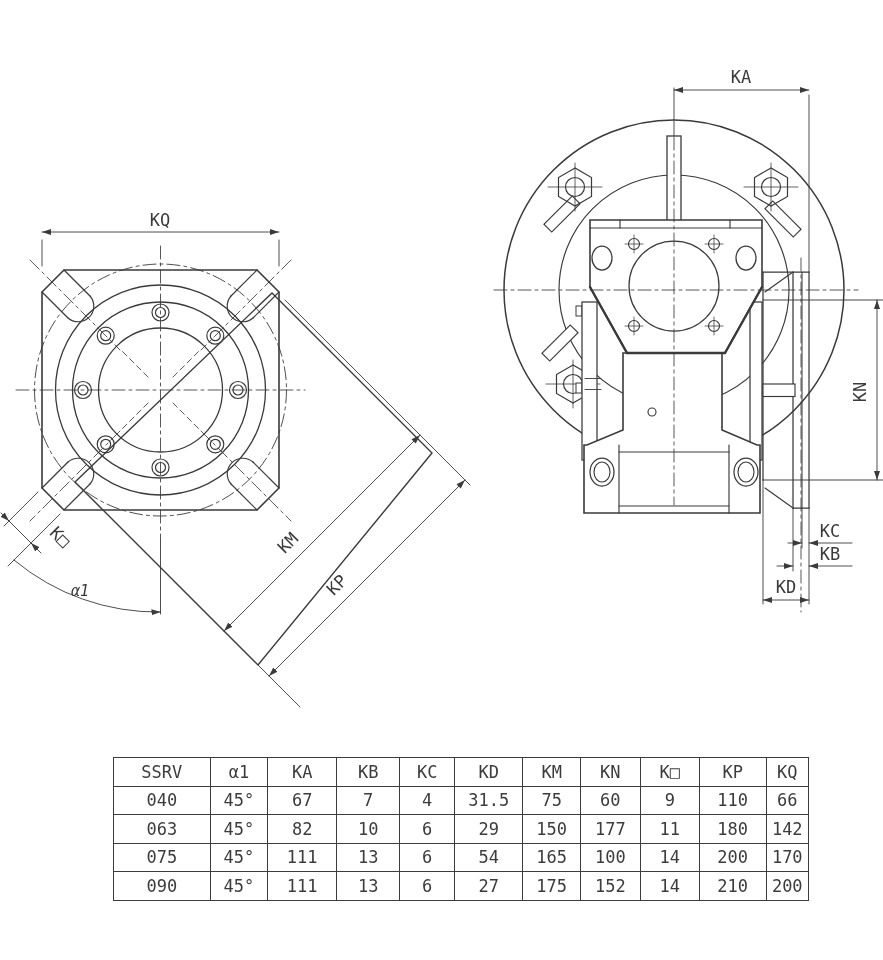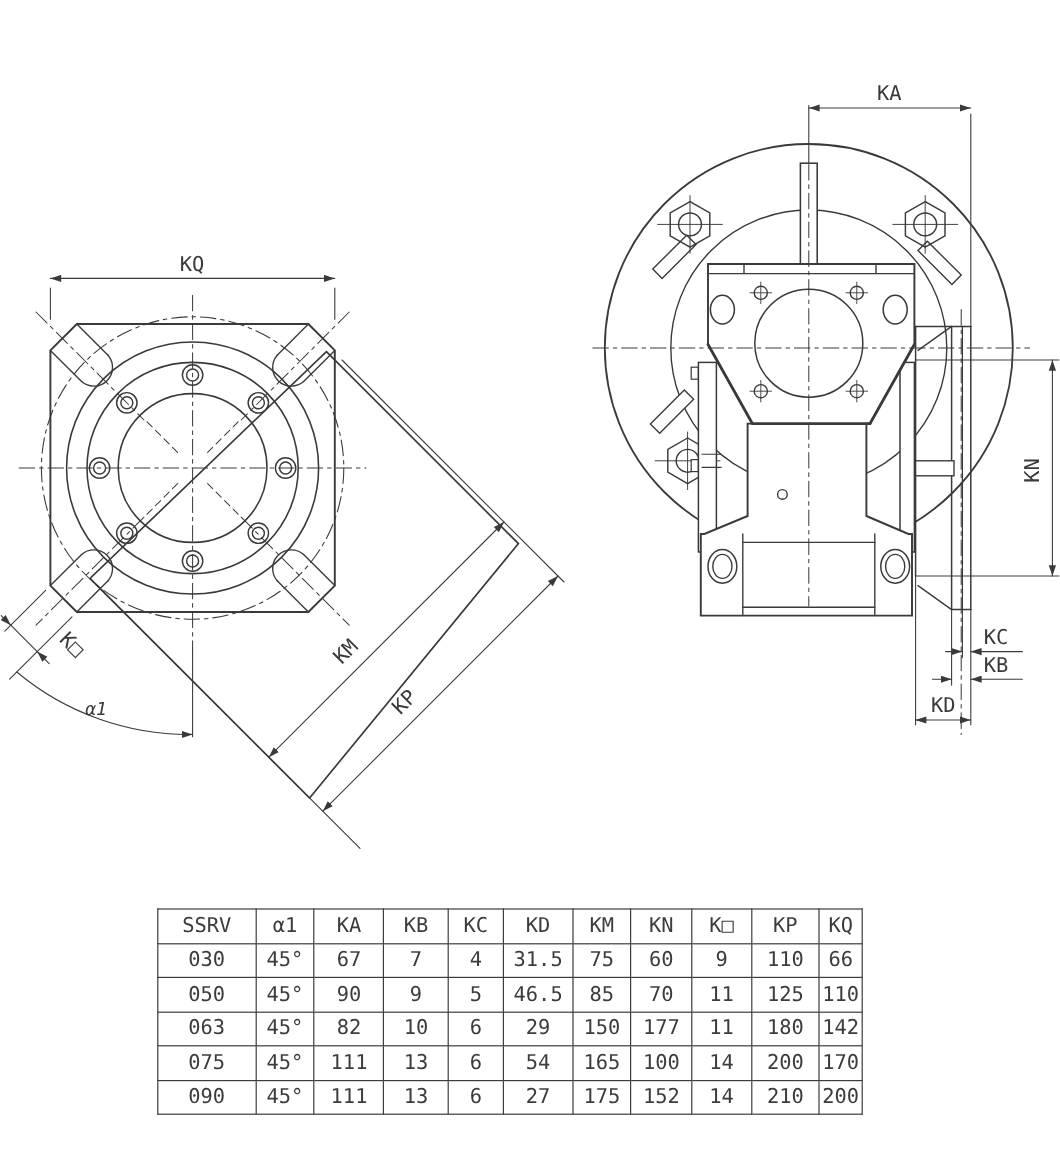"SSRV" .tbl { margin-left: 18px -> none; width: 588px -> 696px }
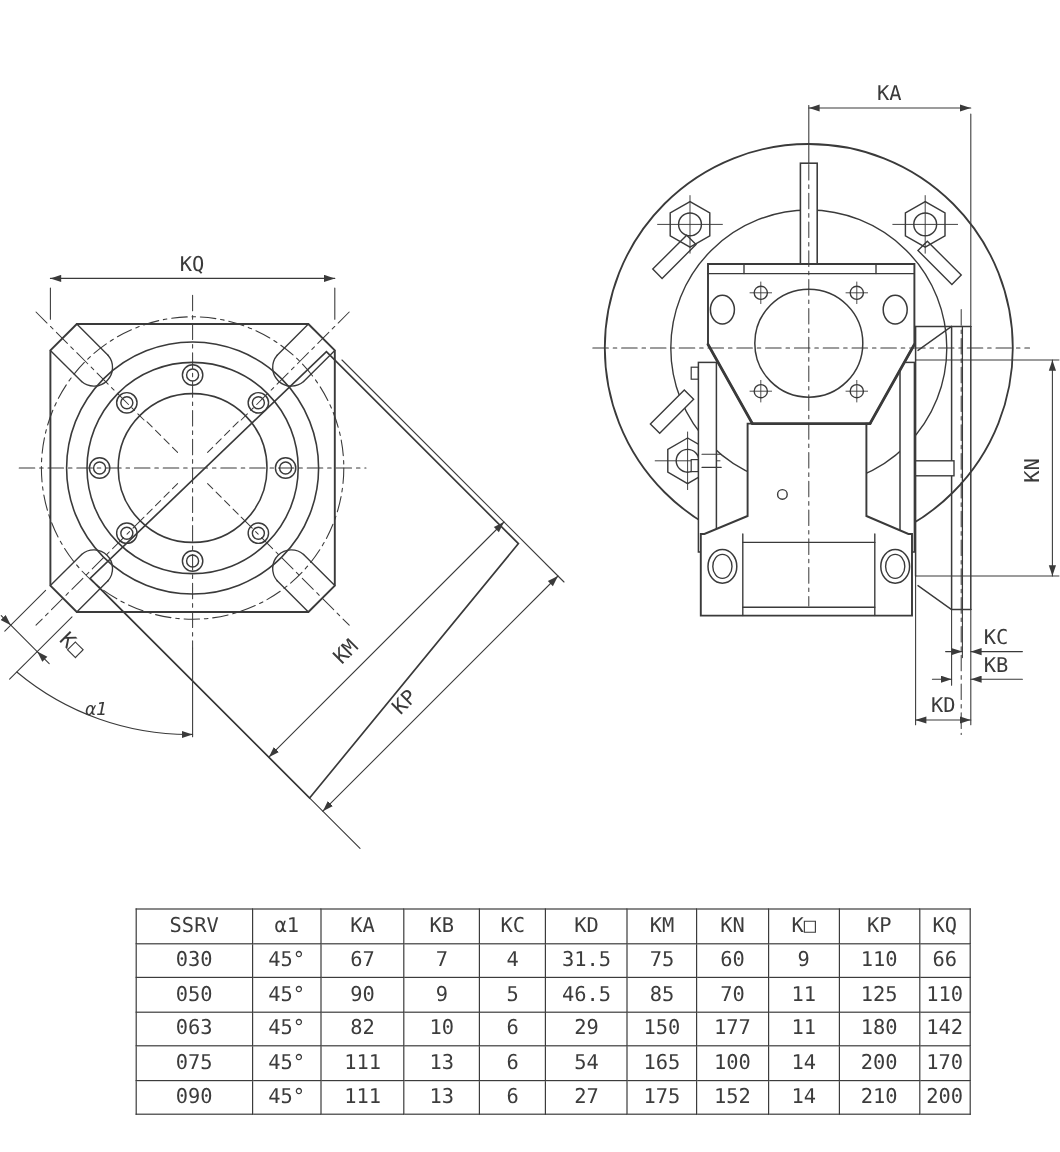"030" td { text: 030 -> 040 }
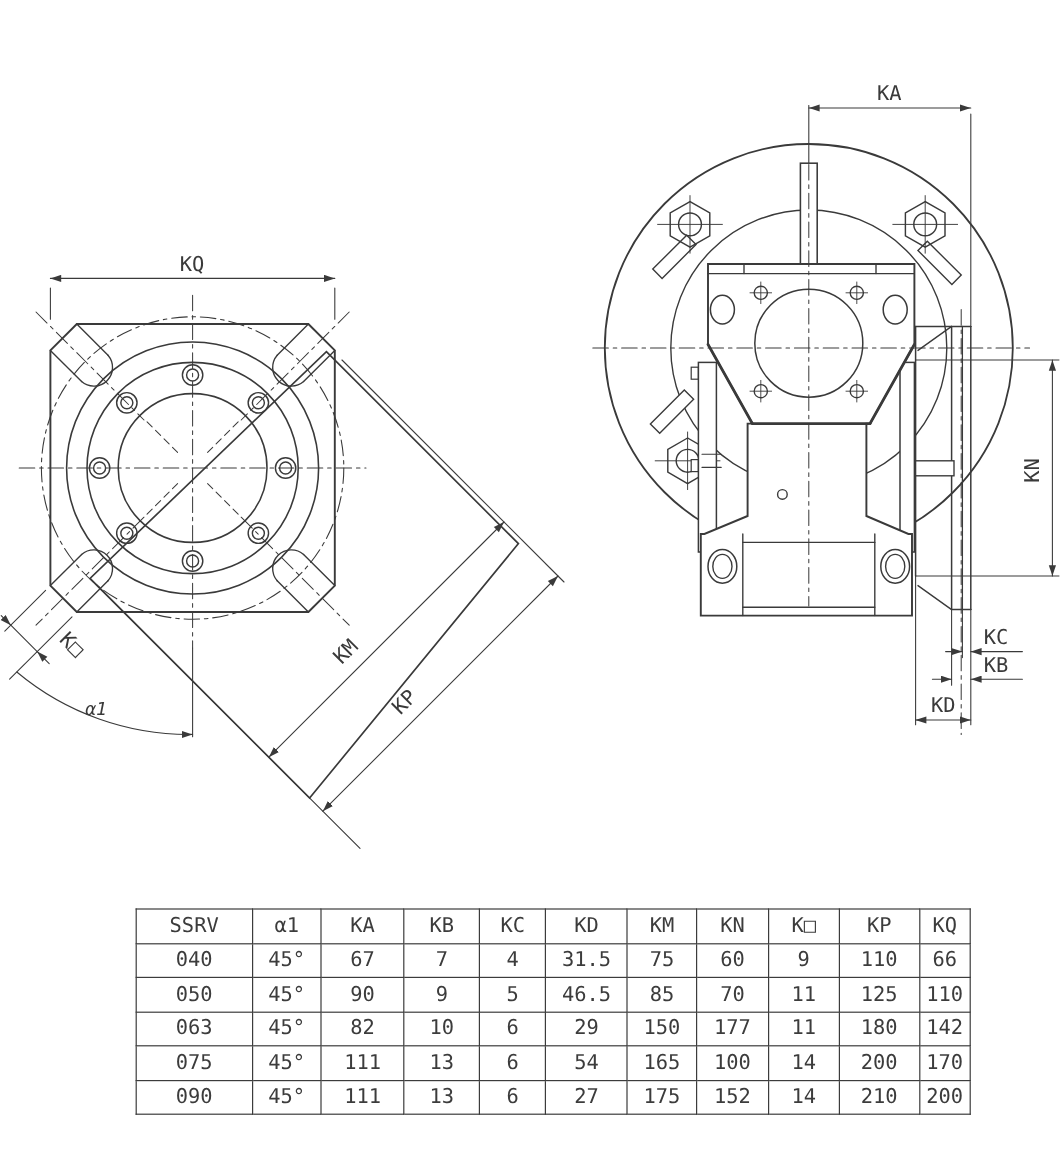"050" tr { html: <tr> <td>050</td> <td>45°</td> <td>90</td> <td>9</td> <td>5</td> <td>46.5</td> <td>85</td> <td>70</td> <td>11</td> <td>125</td> <td>110</td> </tr> -> none }
